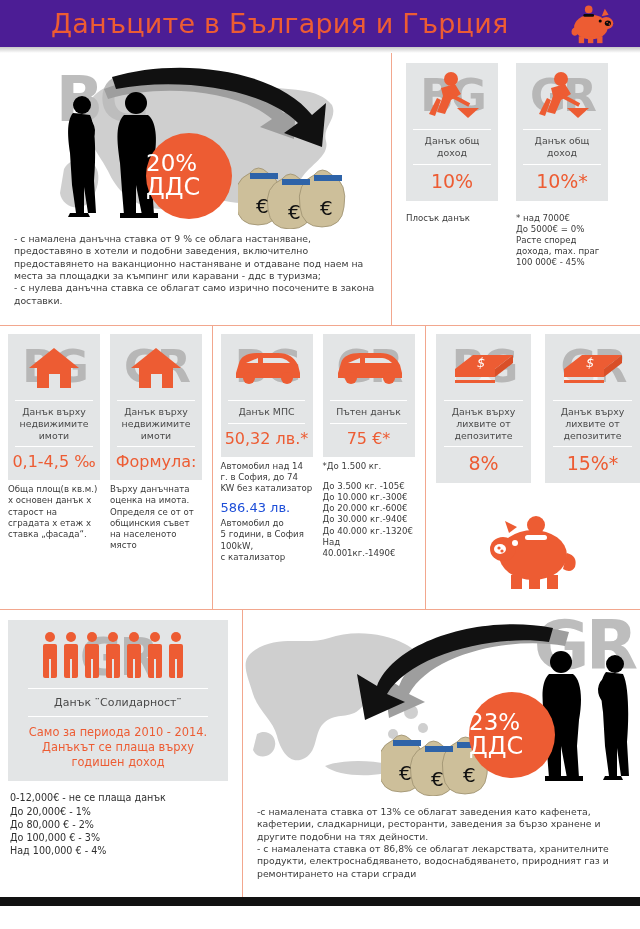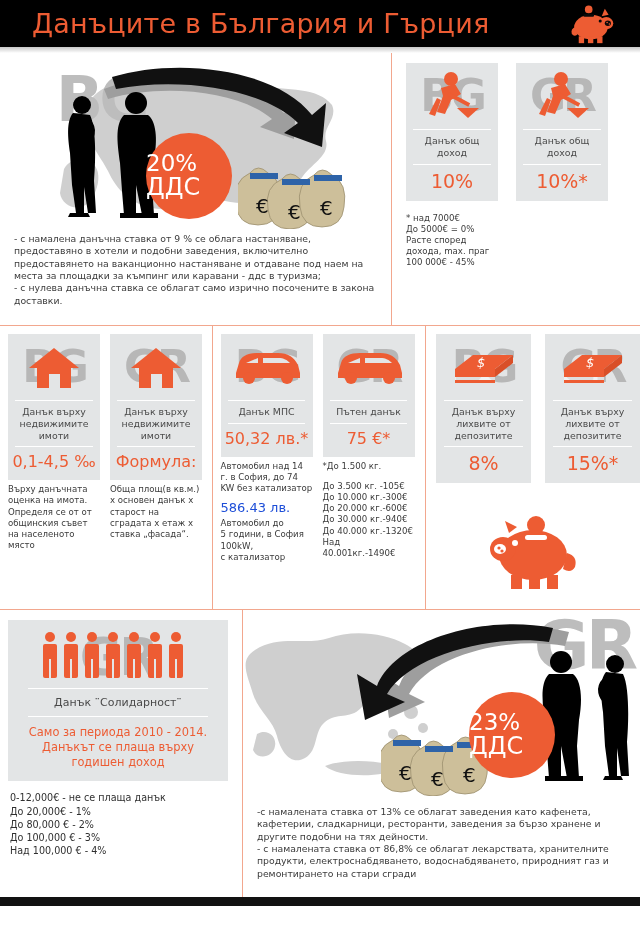"Данъците в България и Гърция" .header { background: #000000 -> #4c1d95; padding-left: 32px -> 51px }
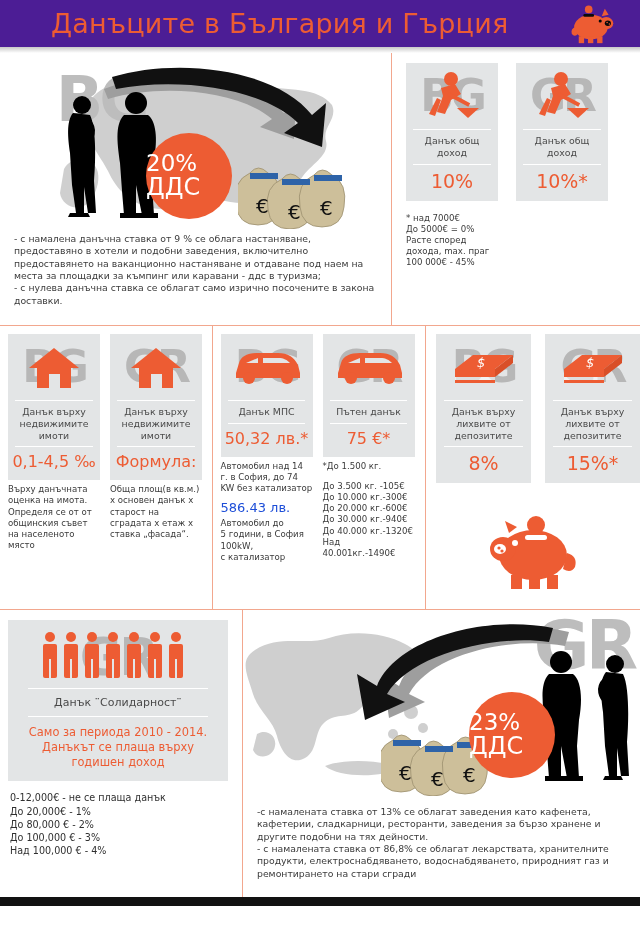"Плосък данък" div.card-foot { html: none -> <div>Плосък данък</div> }
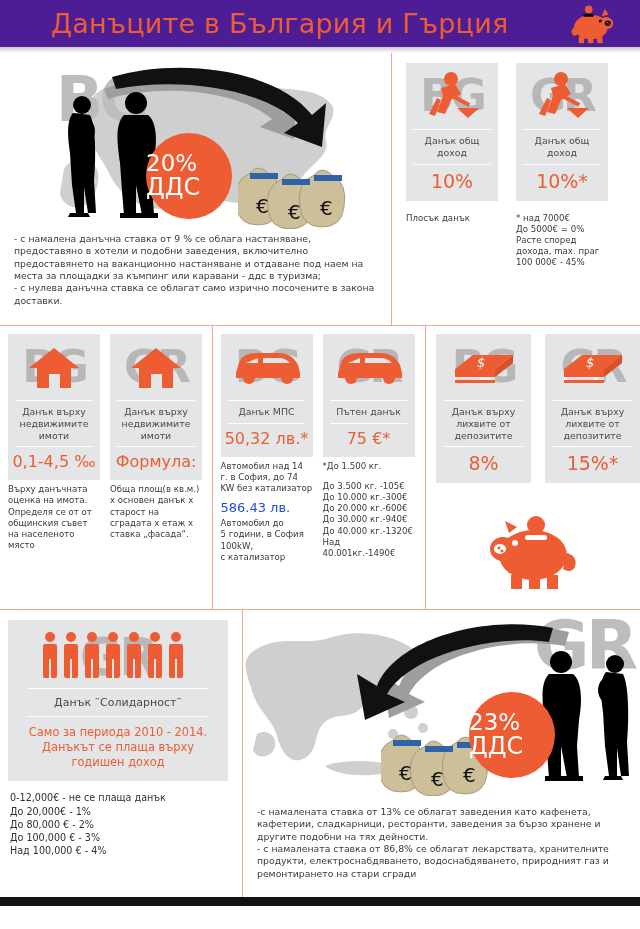"Върху данъчната оценка на имота." div.col-note { order: before "Обща площ(в кв.м.) х основен" -> after "Обща площ(в кв.м.) х основен" }
